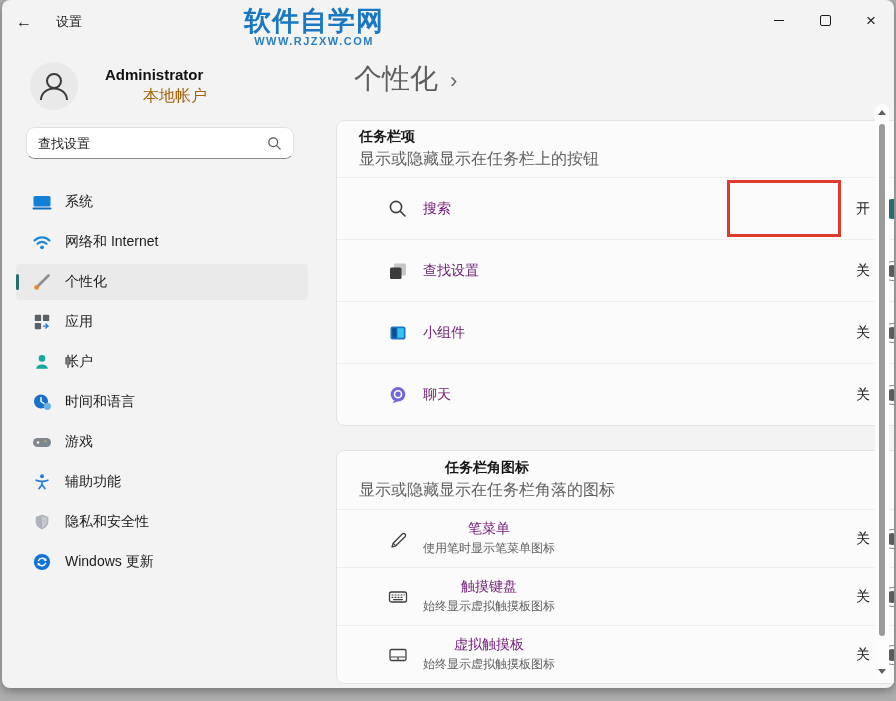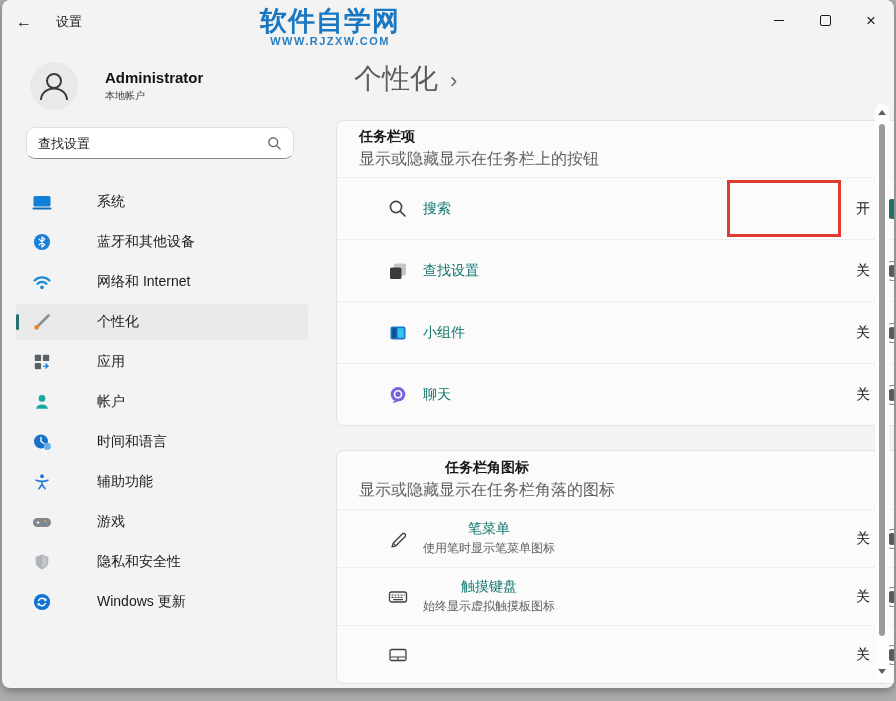"软件自学网" .logo { left: 240px -> 224px }
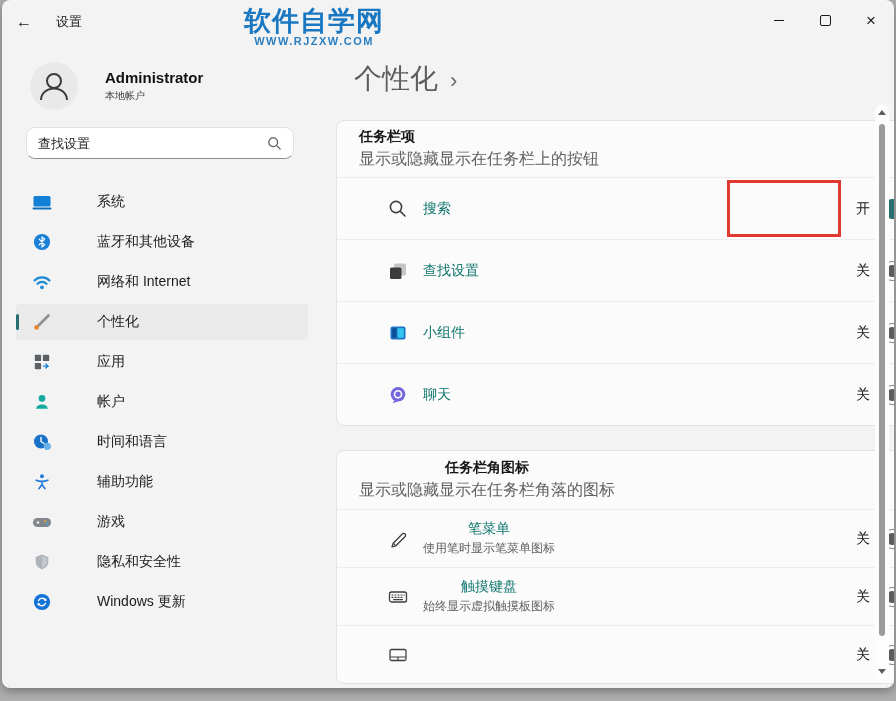"本地帐户" .user-type { color: #404040 -> #a16207; font-size: 10px -> 16px; margin-left: none -> 38px }
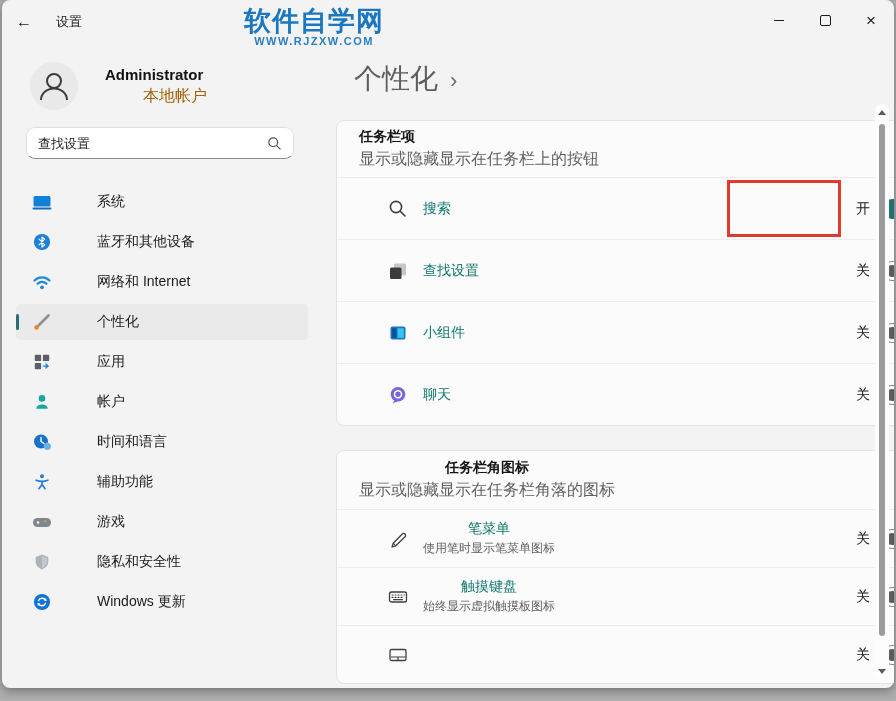"系统" .nav-item { gap: 32px -> none }
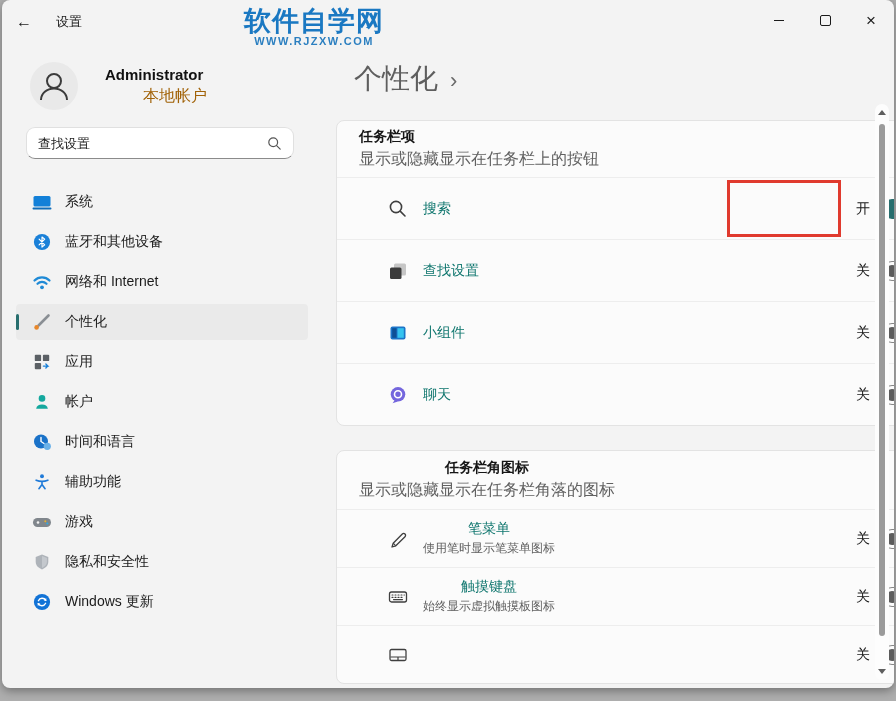"搜索" .rlabel { color: #0f766e -> #701a75 }
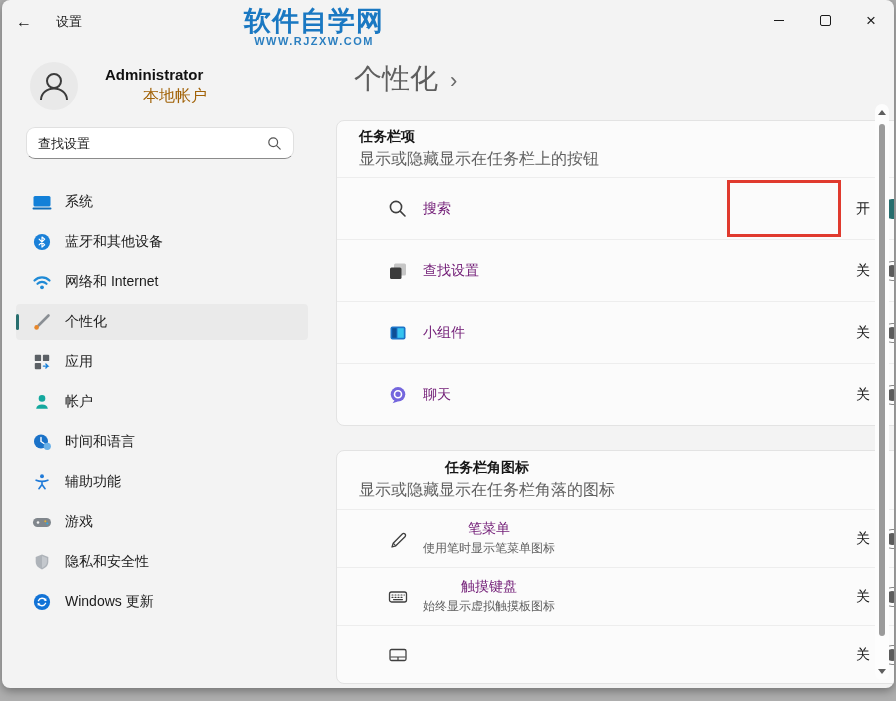"蓝牙和其他设备" div.nav-item { html: <div> <span> <svg> <circle></circle> <path></path> </svg> </span> <span>蓝牙和其他设备</span> </div> -> none }
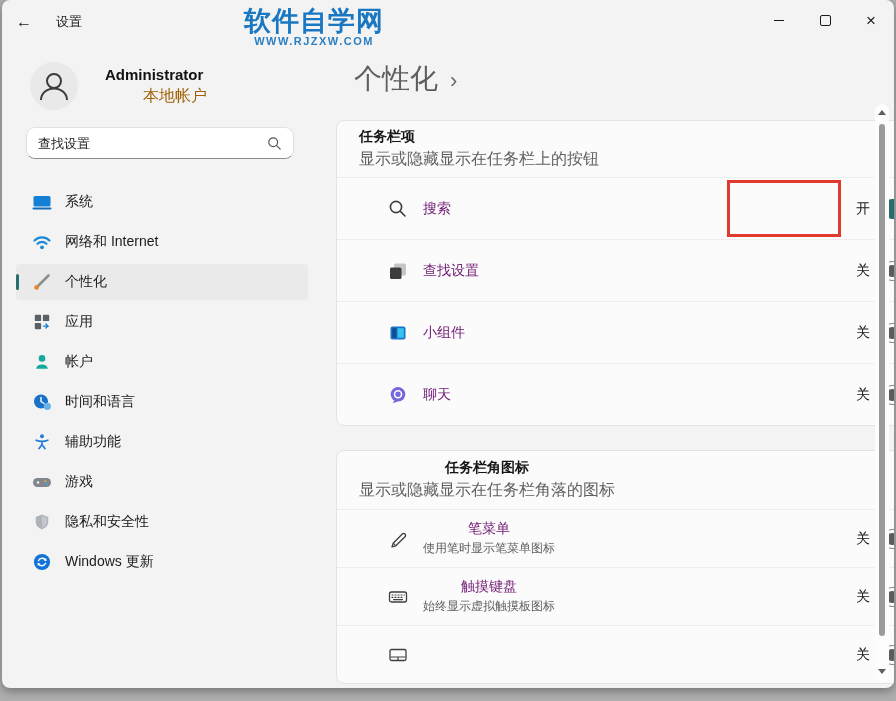"辅助功能" div.nav-item { order: before "游戏" -> after "游戏" }
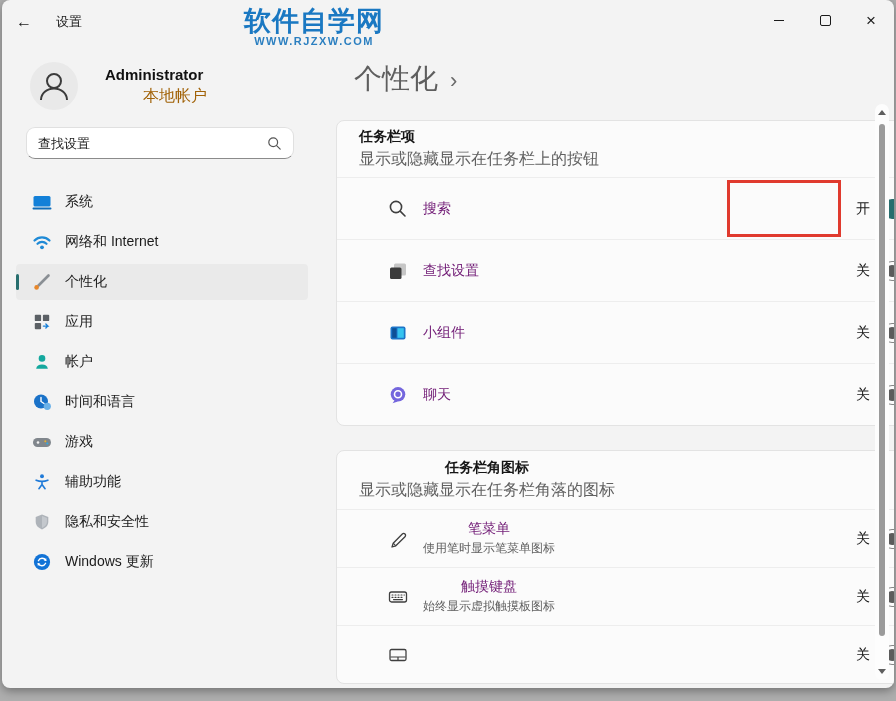"虚拟触摸板" span { html: none -> <span> <div>虚拟触摸板</div> <div>始终显示虚拟触摸板图标</div> </span> }
